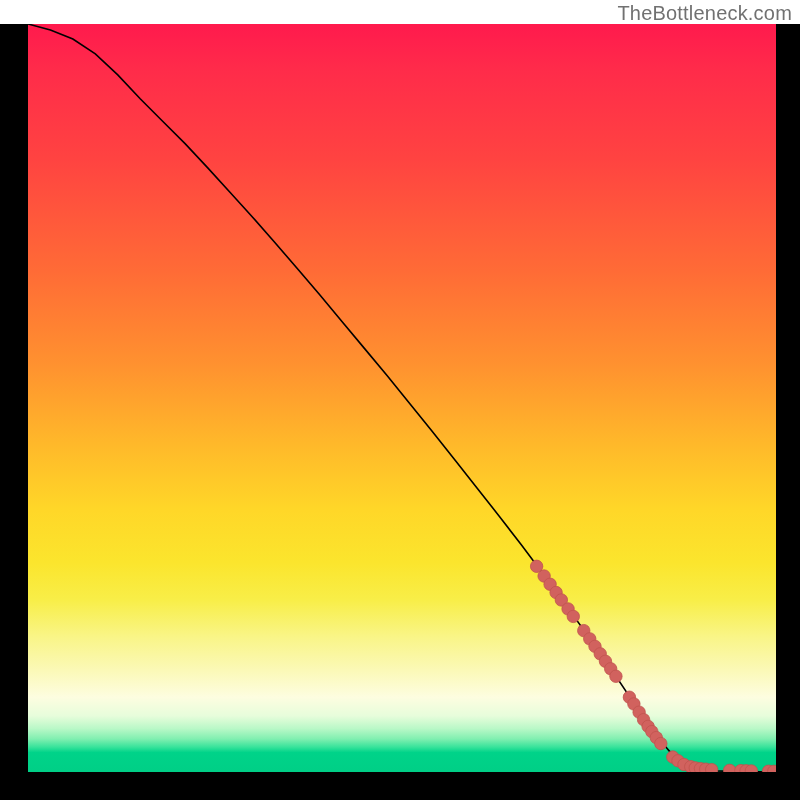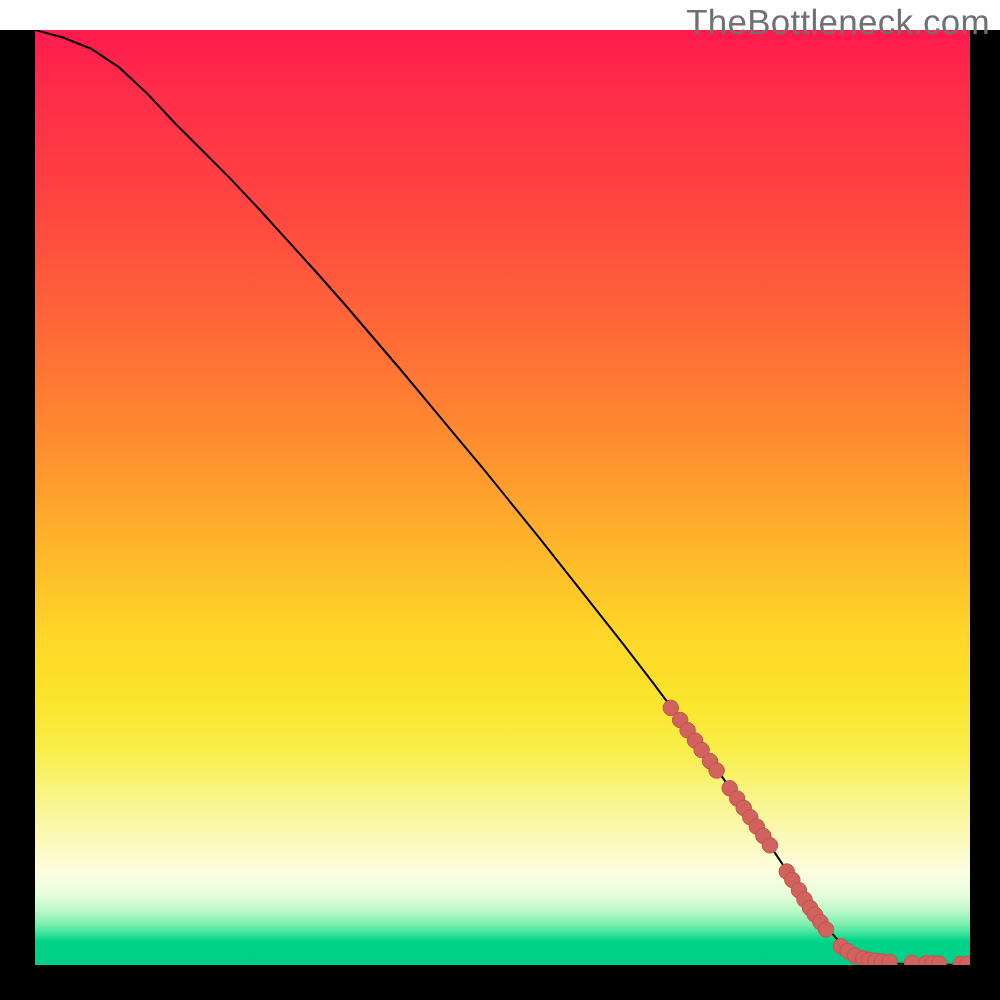"TheBottleneck.com" .watermark { font-size: 28px -> 20px }
